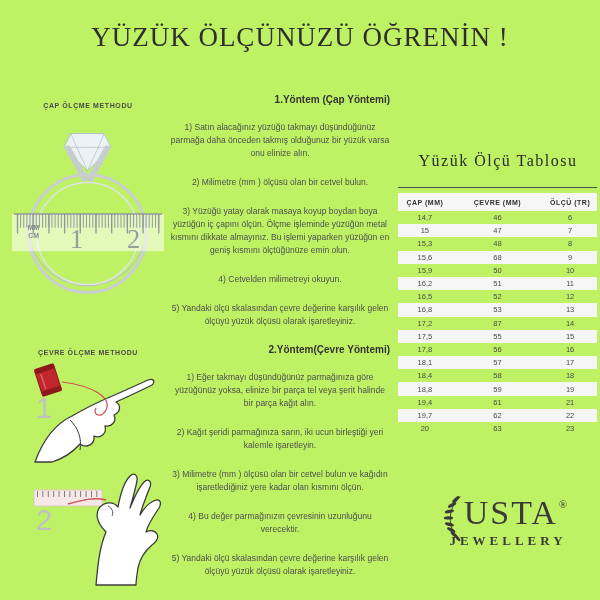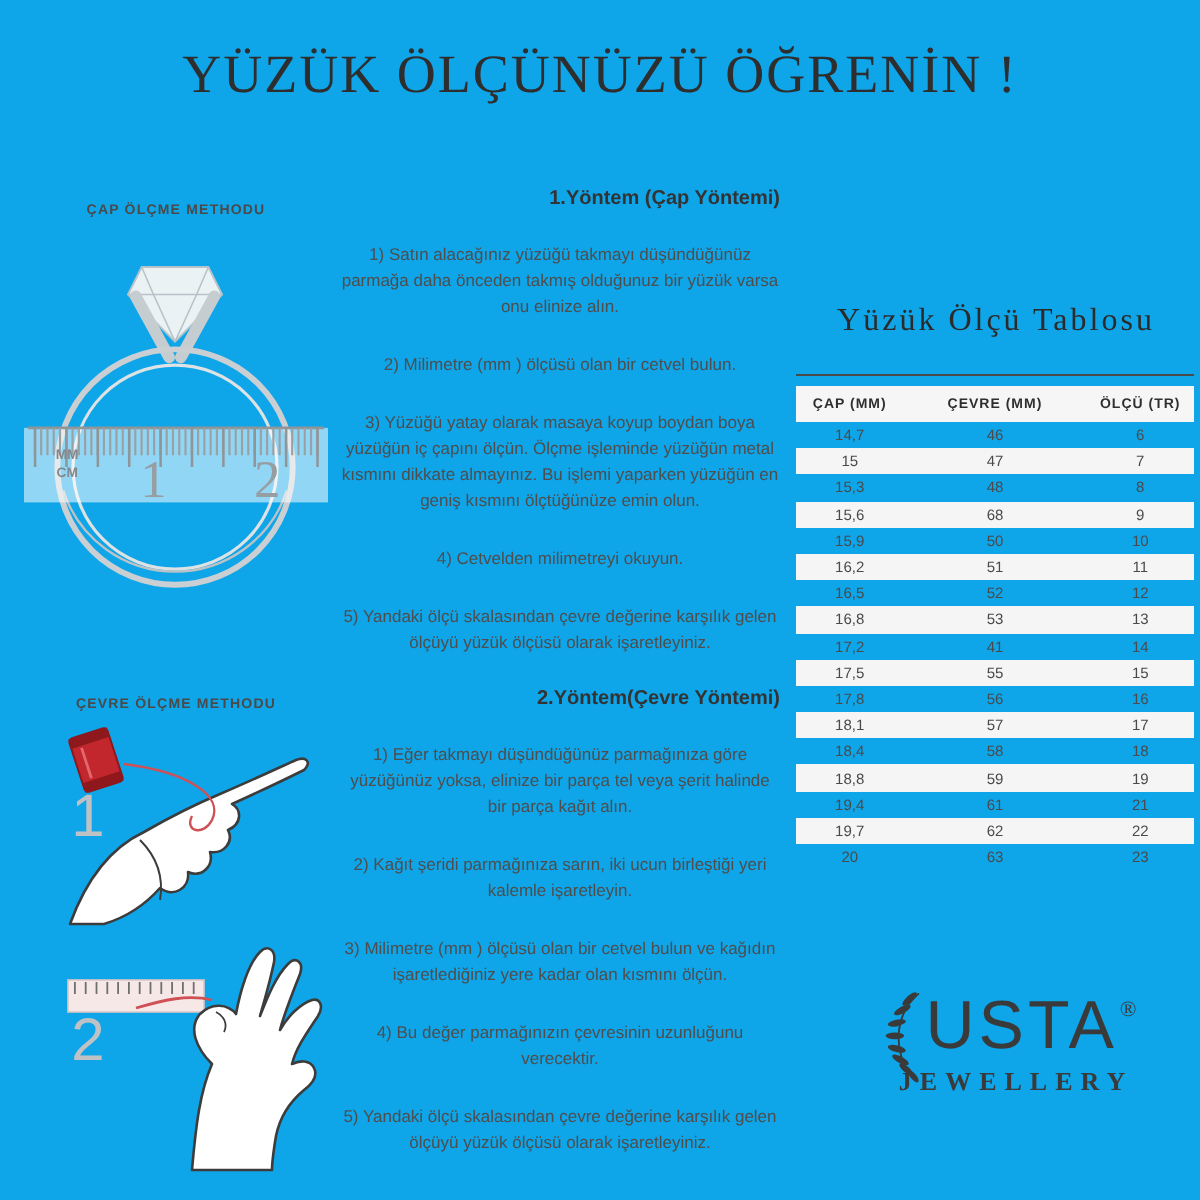"YÜZÜK ÖLÇÜNÜZÜ ÖĞRENİN !" .page { background: #0ea5e9 -> #bef264 }
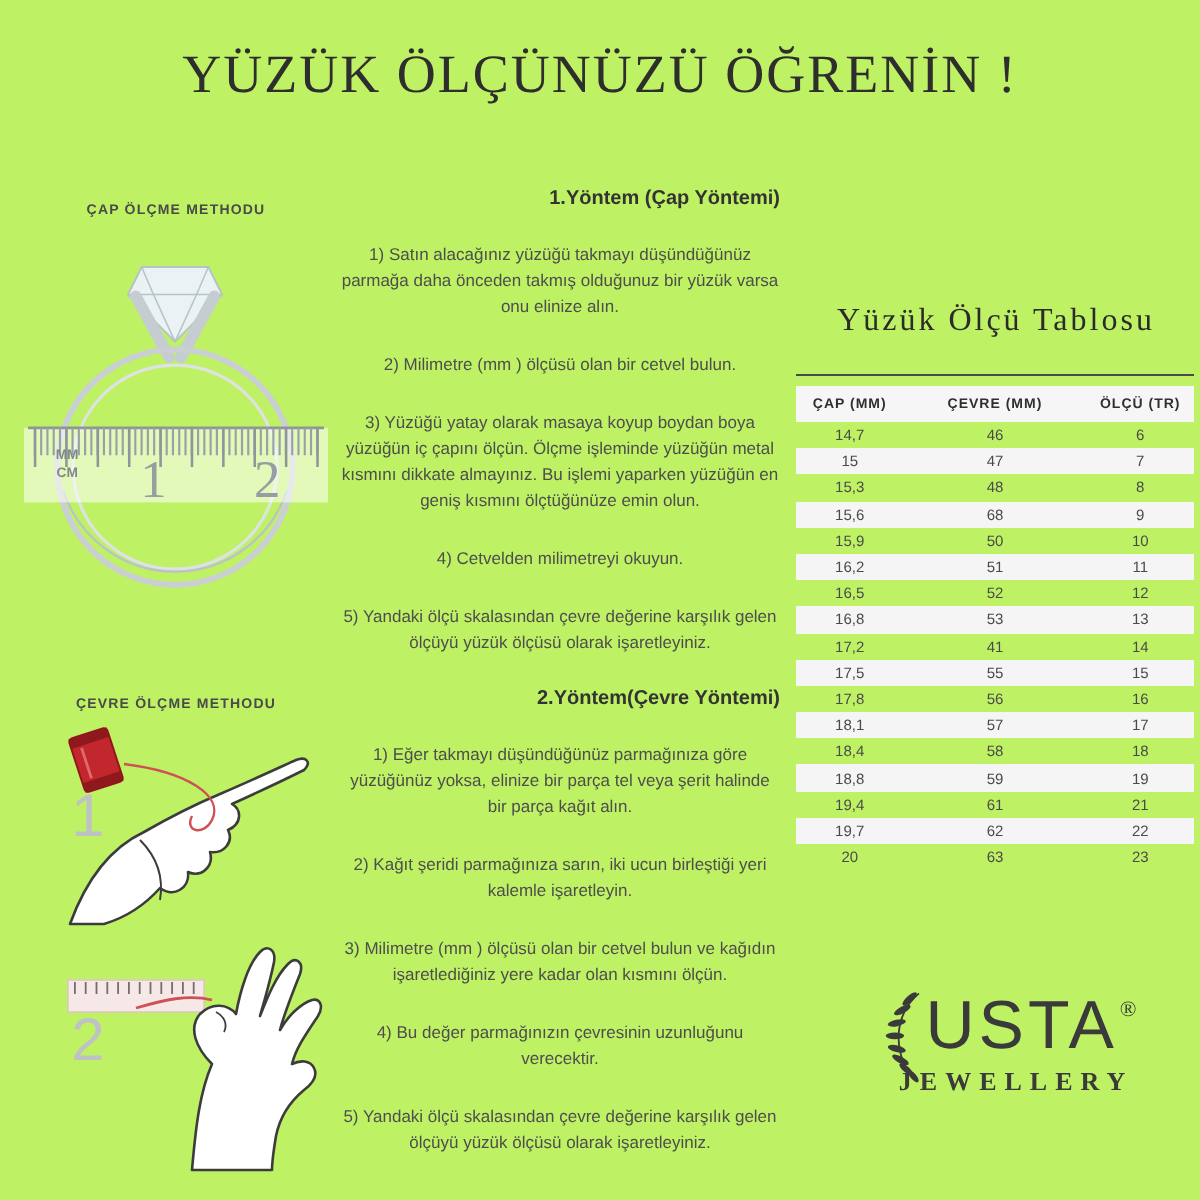"41" td { text: 41 -> 87 }
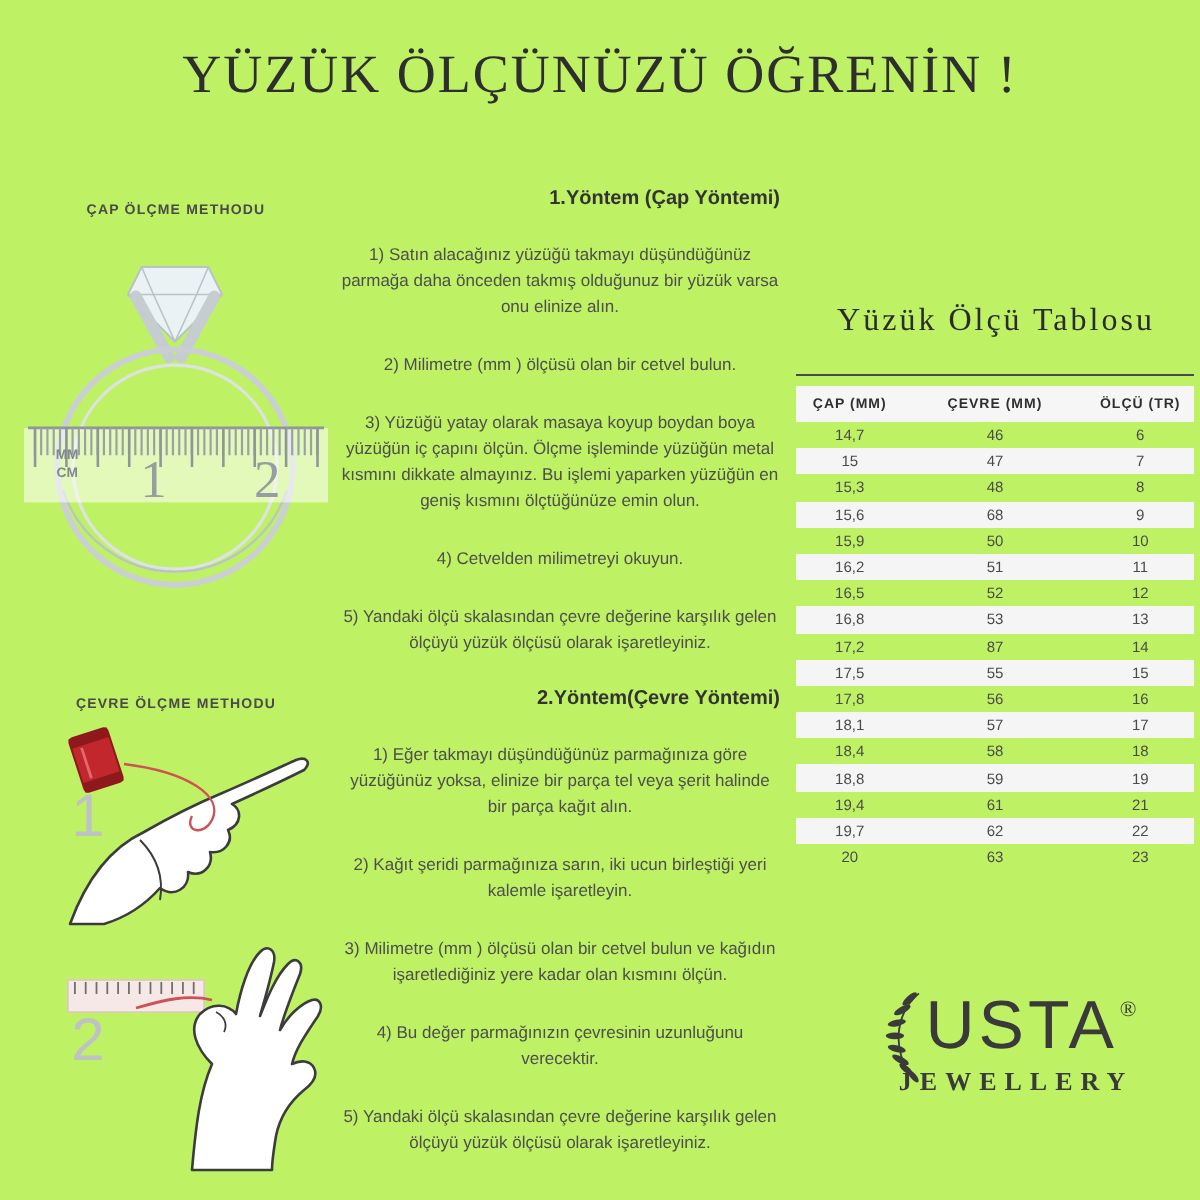"USTA" .brand { font-family: Liberation Sans, sans-serif -> Liberation Serif, serif }
